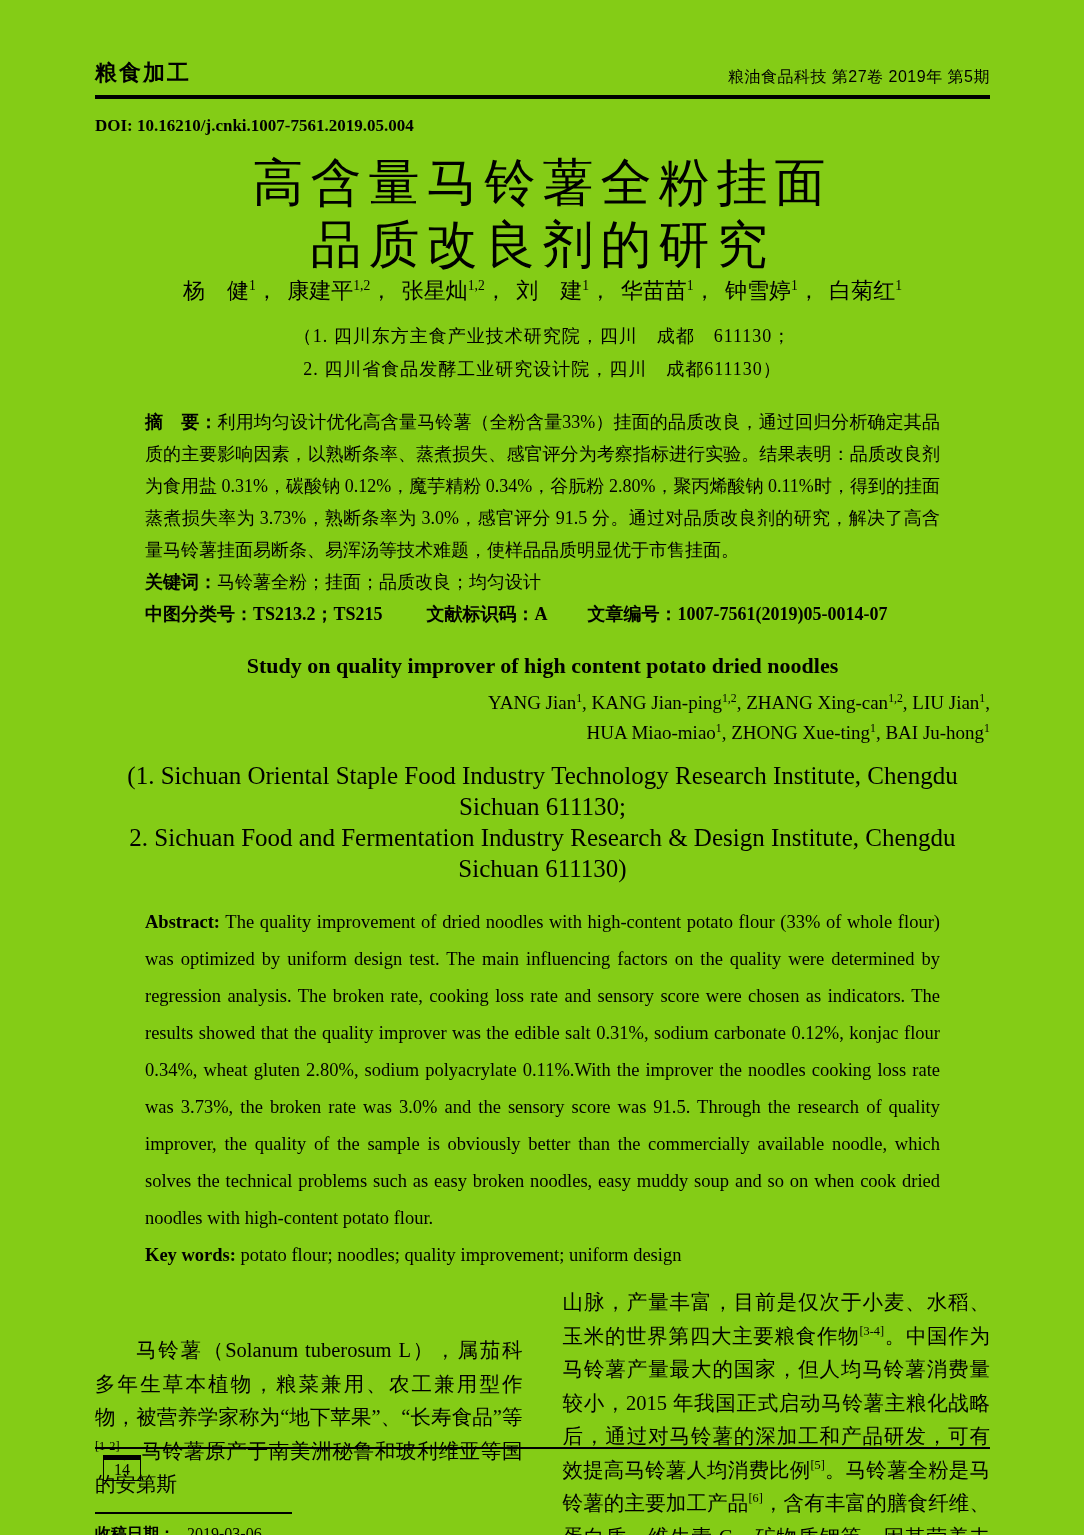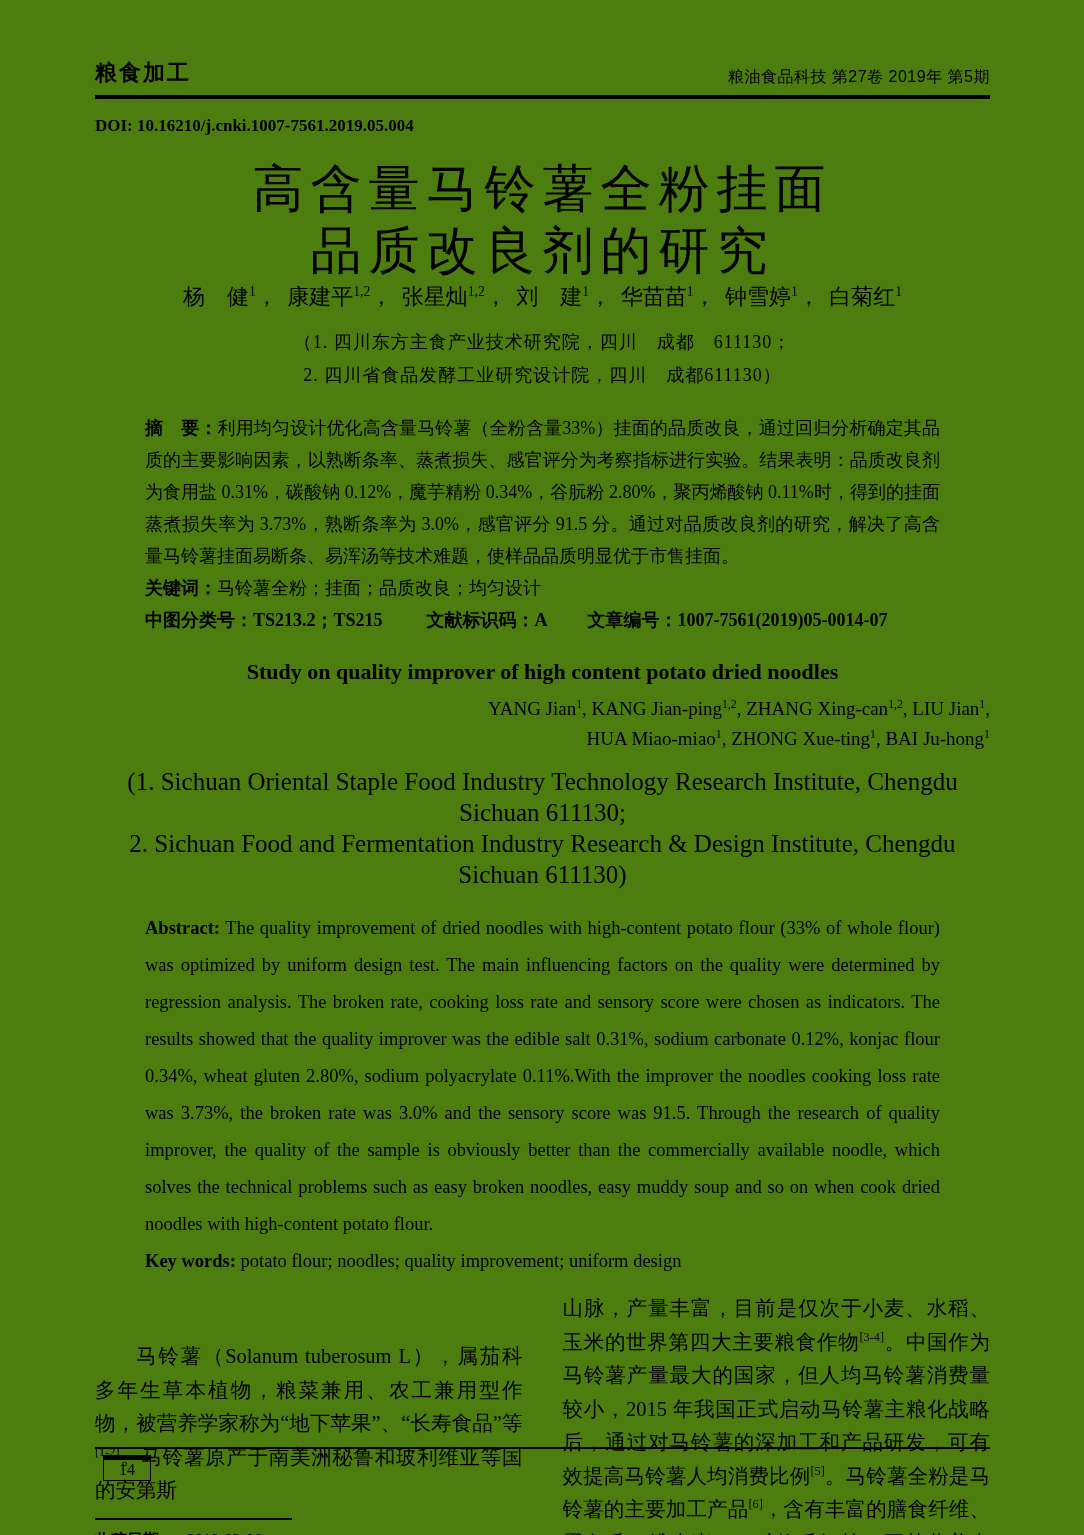"粮食加工" .page { background: #4d7c0f -> #84cc16 }
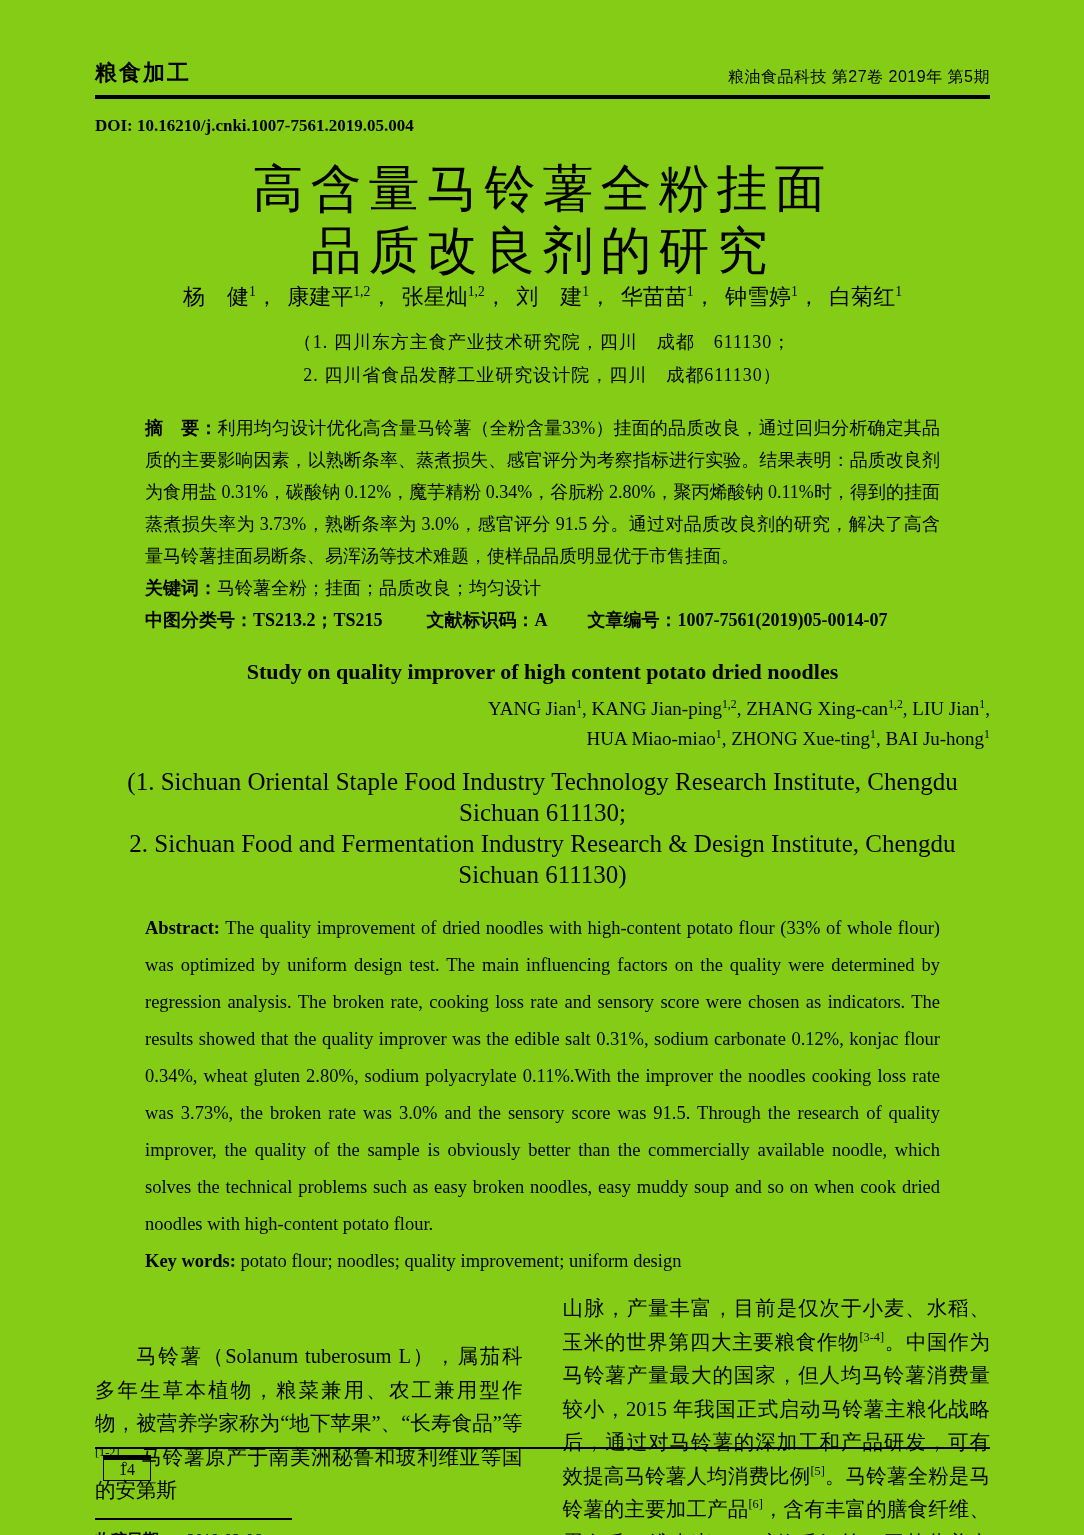"高含量马铃薯全粉挂面" .title { margin-top: 22px -> 16px }
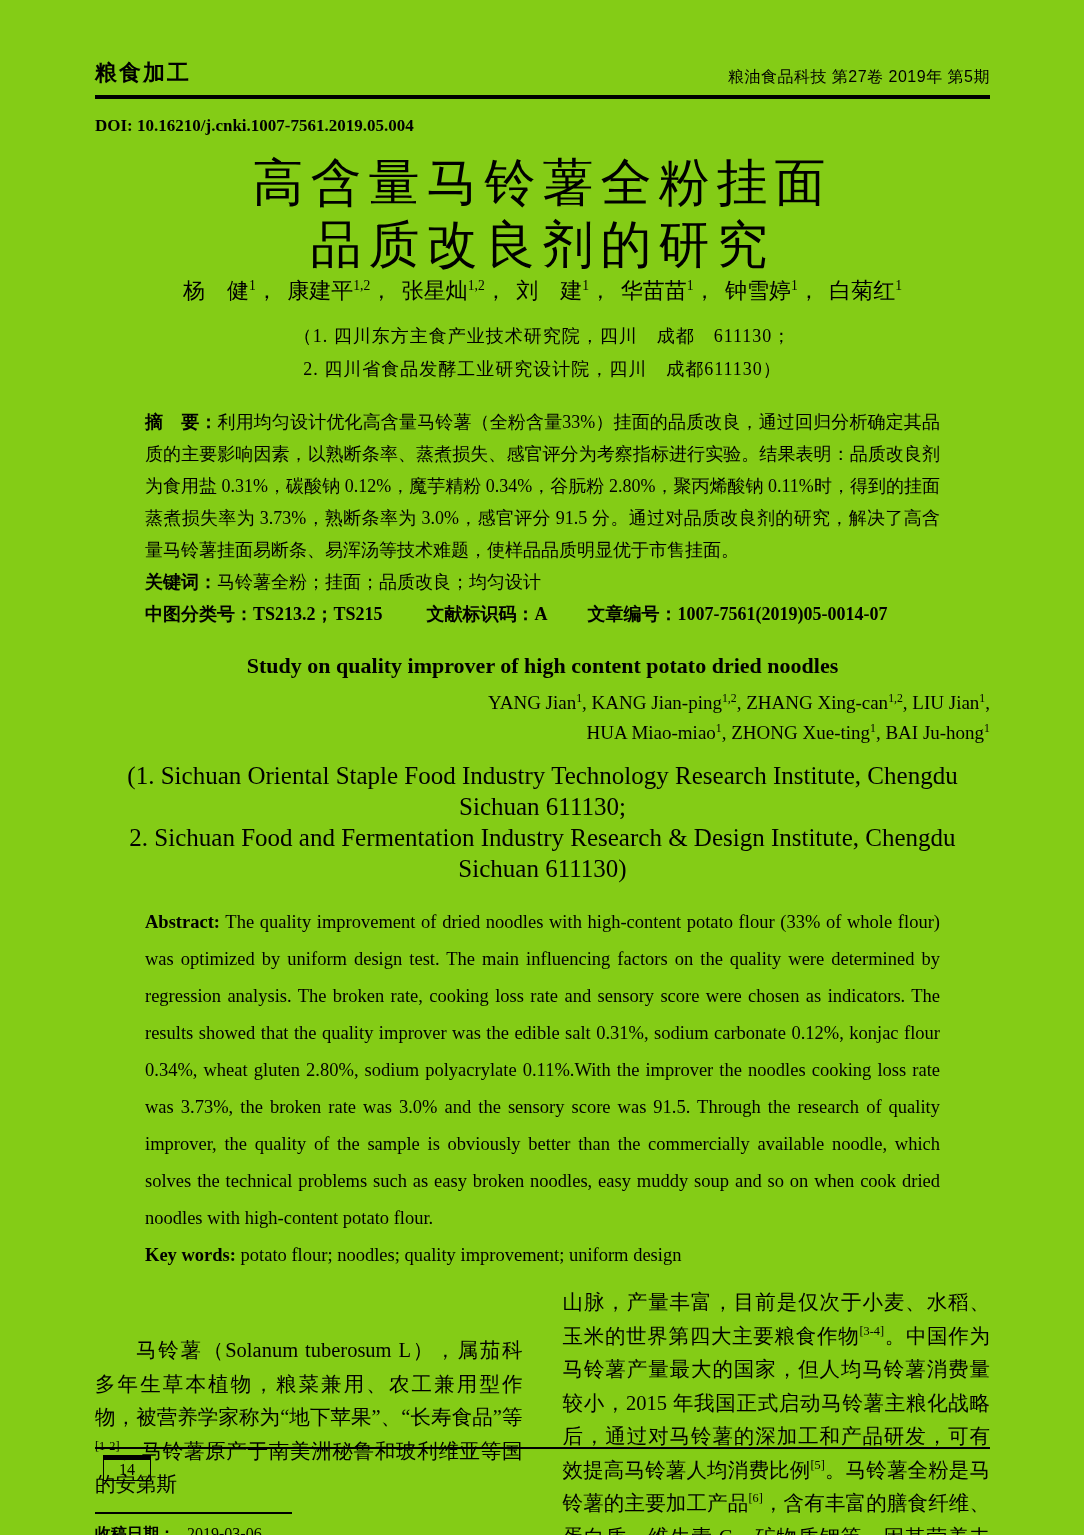"14" .pagebox { width: 48px -> 38px }
